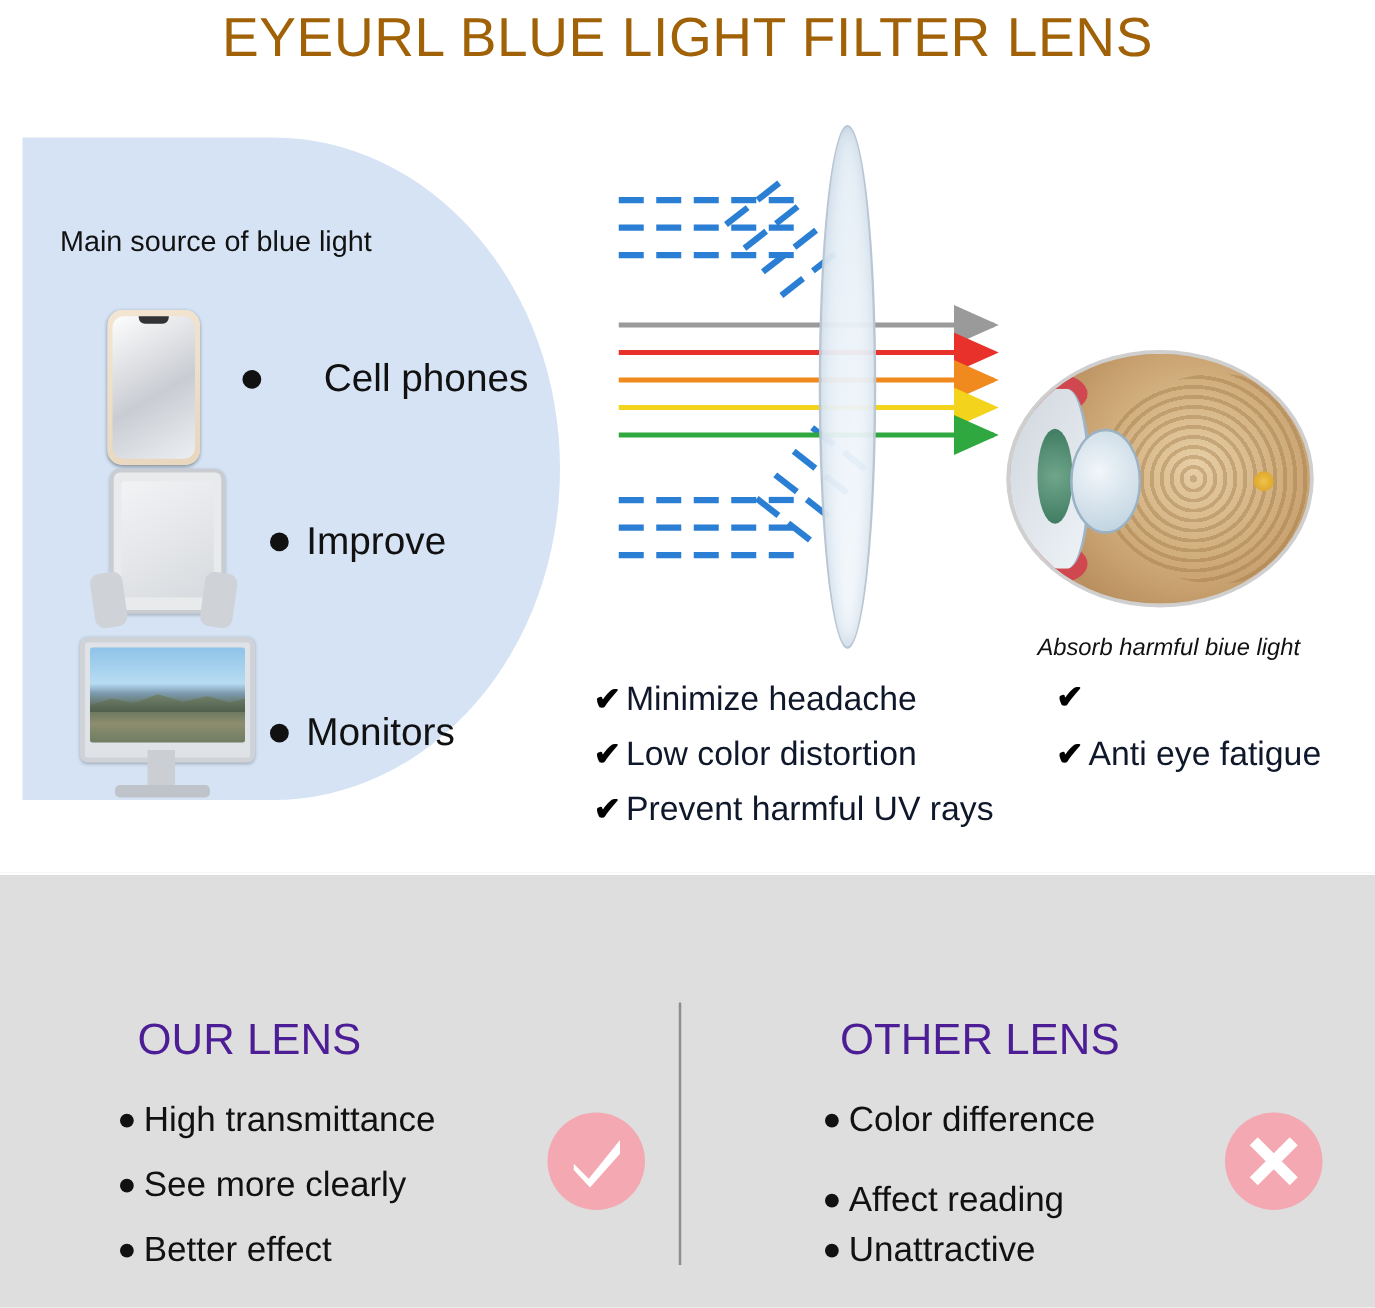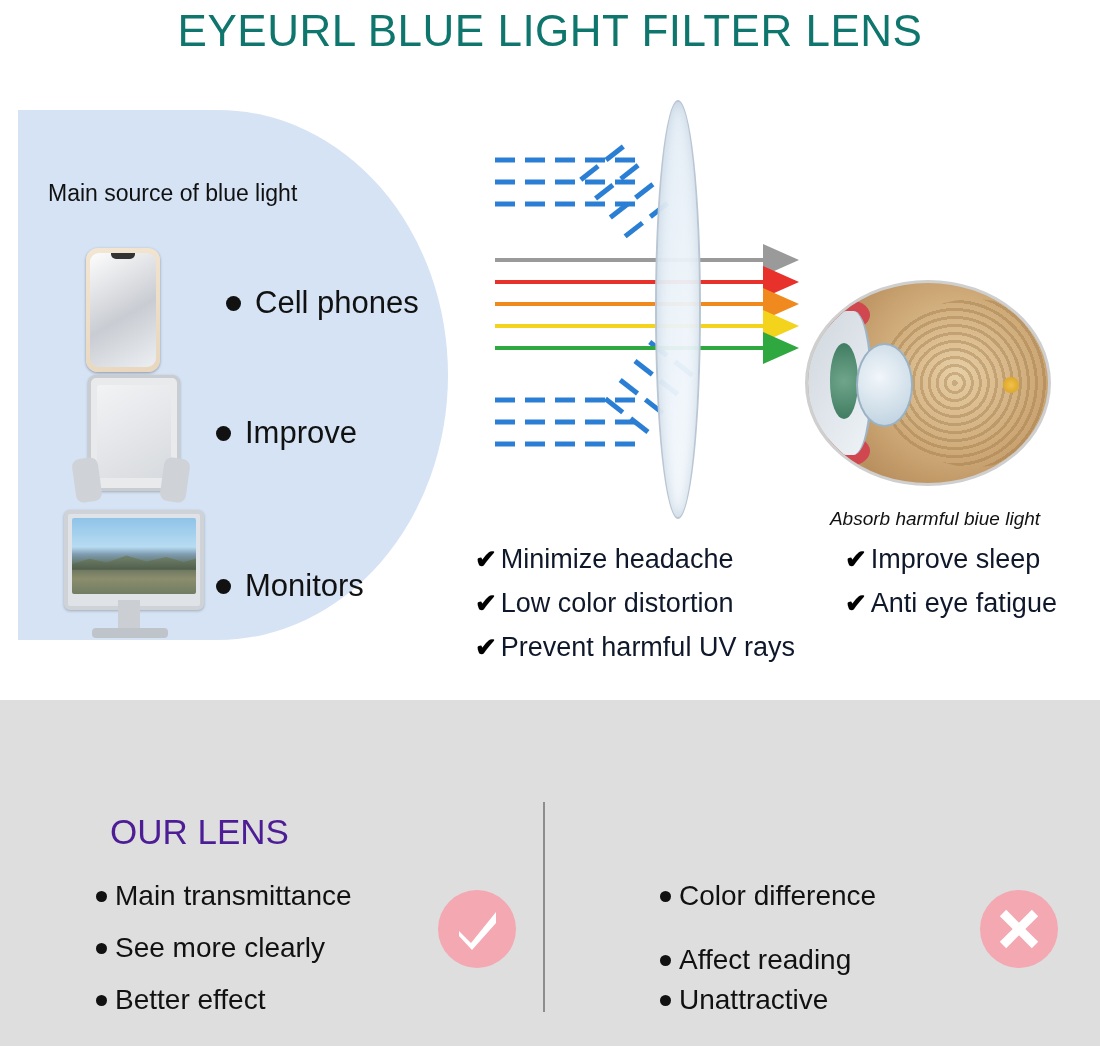"EYEURL BLUE LIGHT FILTER LENS" .main-title { color: #0f766e -> #a16207 }
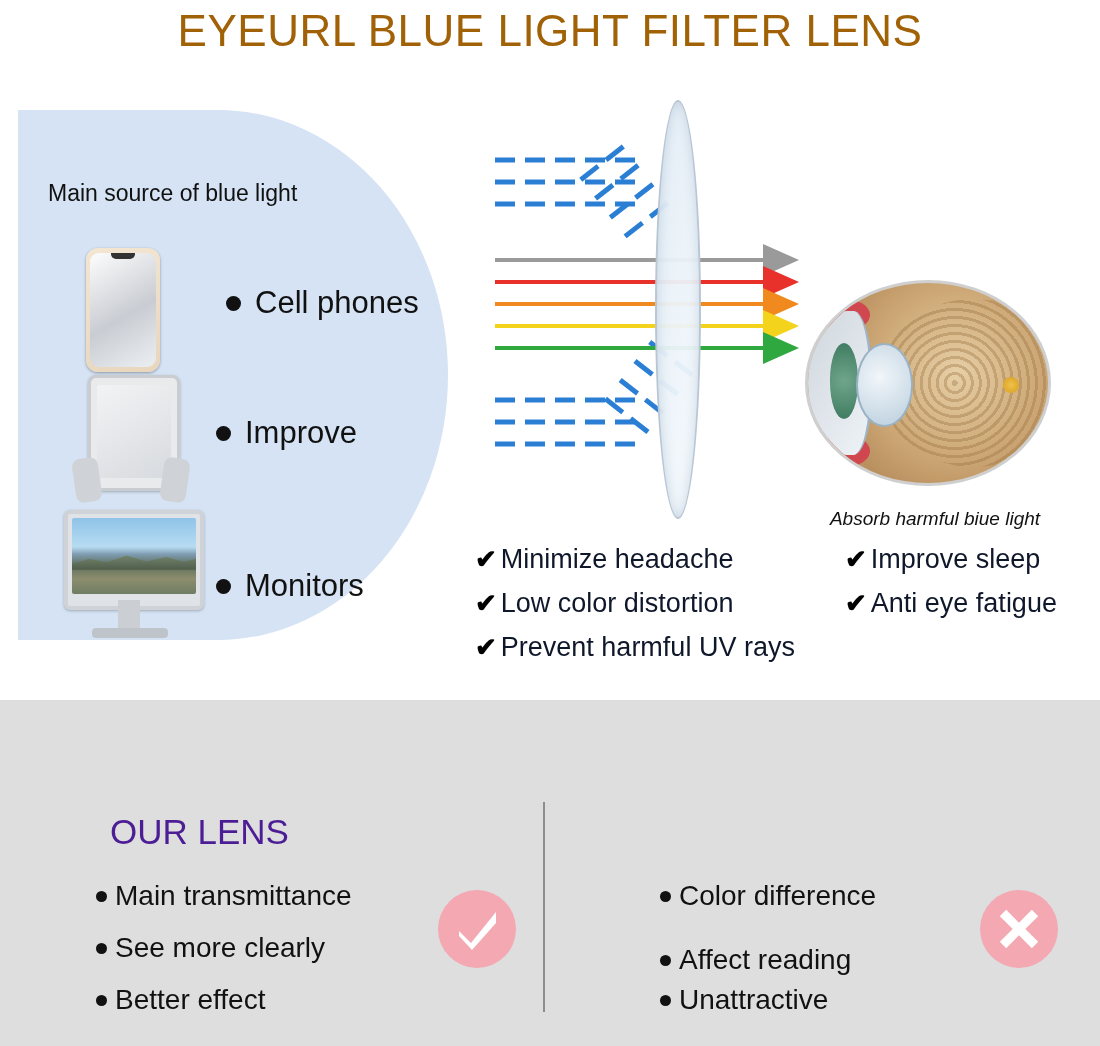"Cell phones" div.source-row { gap: none -> 36px; left: 226px -> 194px }
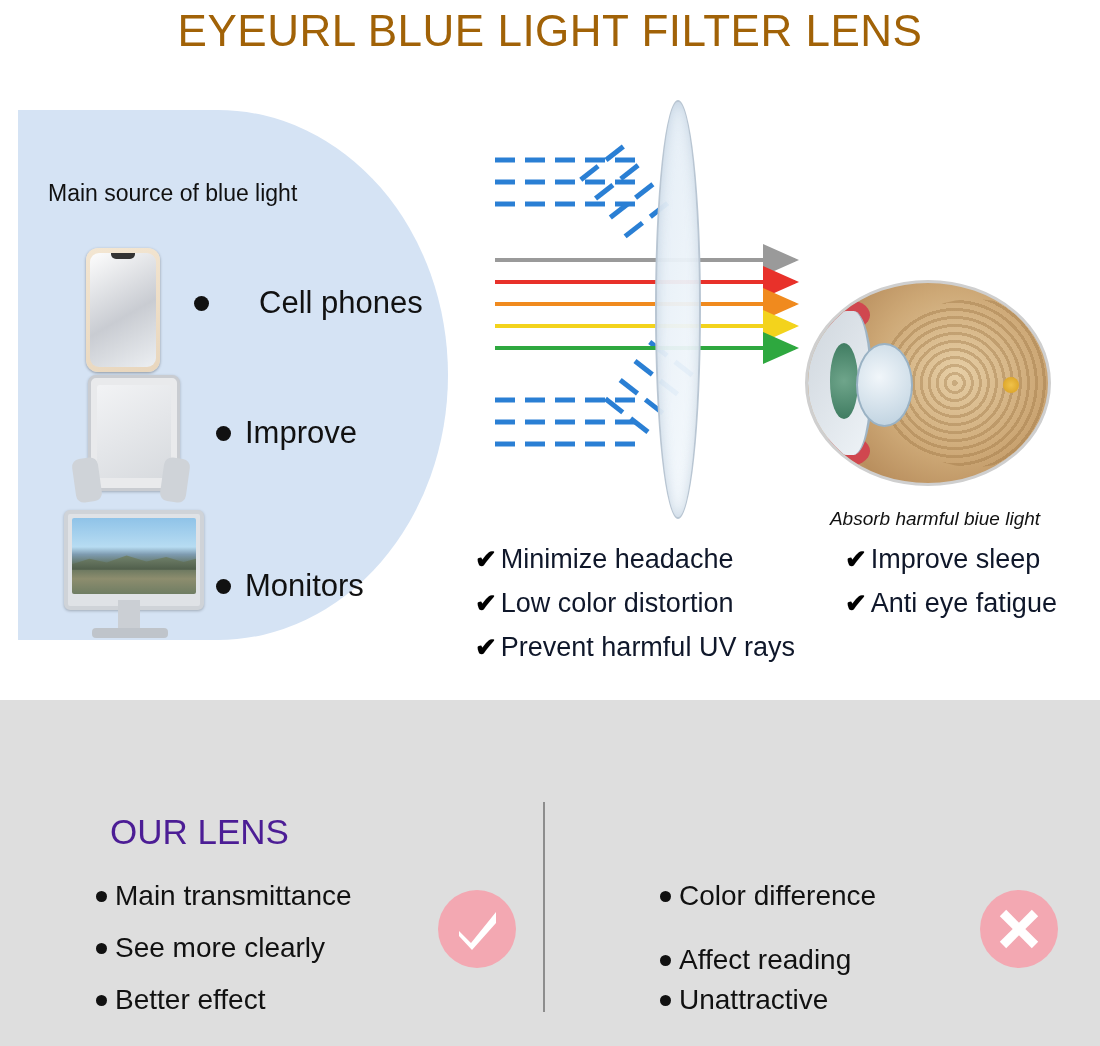"Improve sleep" span.txt { html: <span>Improve sleep</span> -> none }
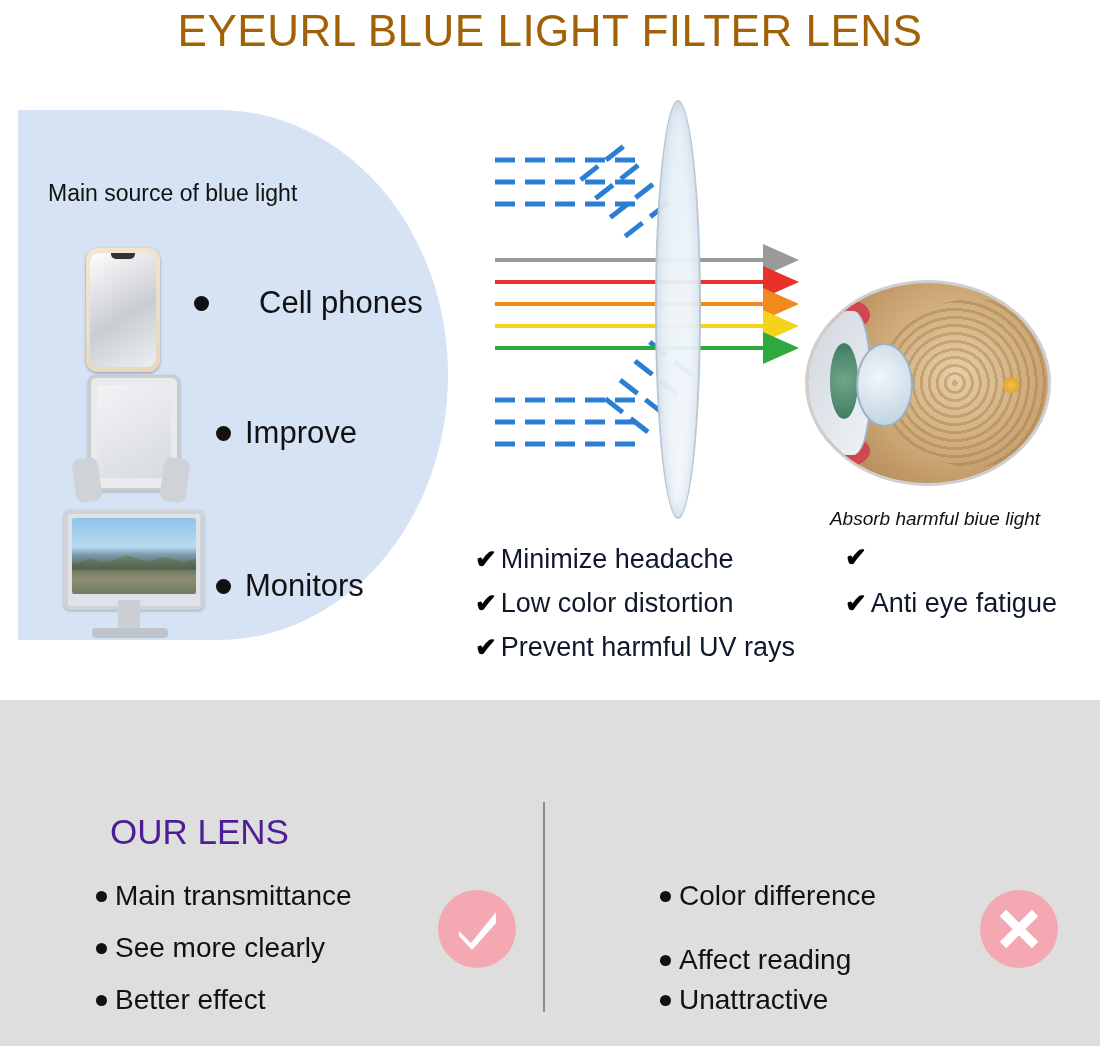"OTHER LENS" div.col-title { html: none -> <div>OTHER LENS</div> }
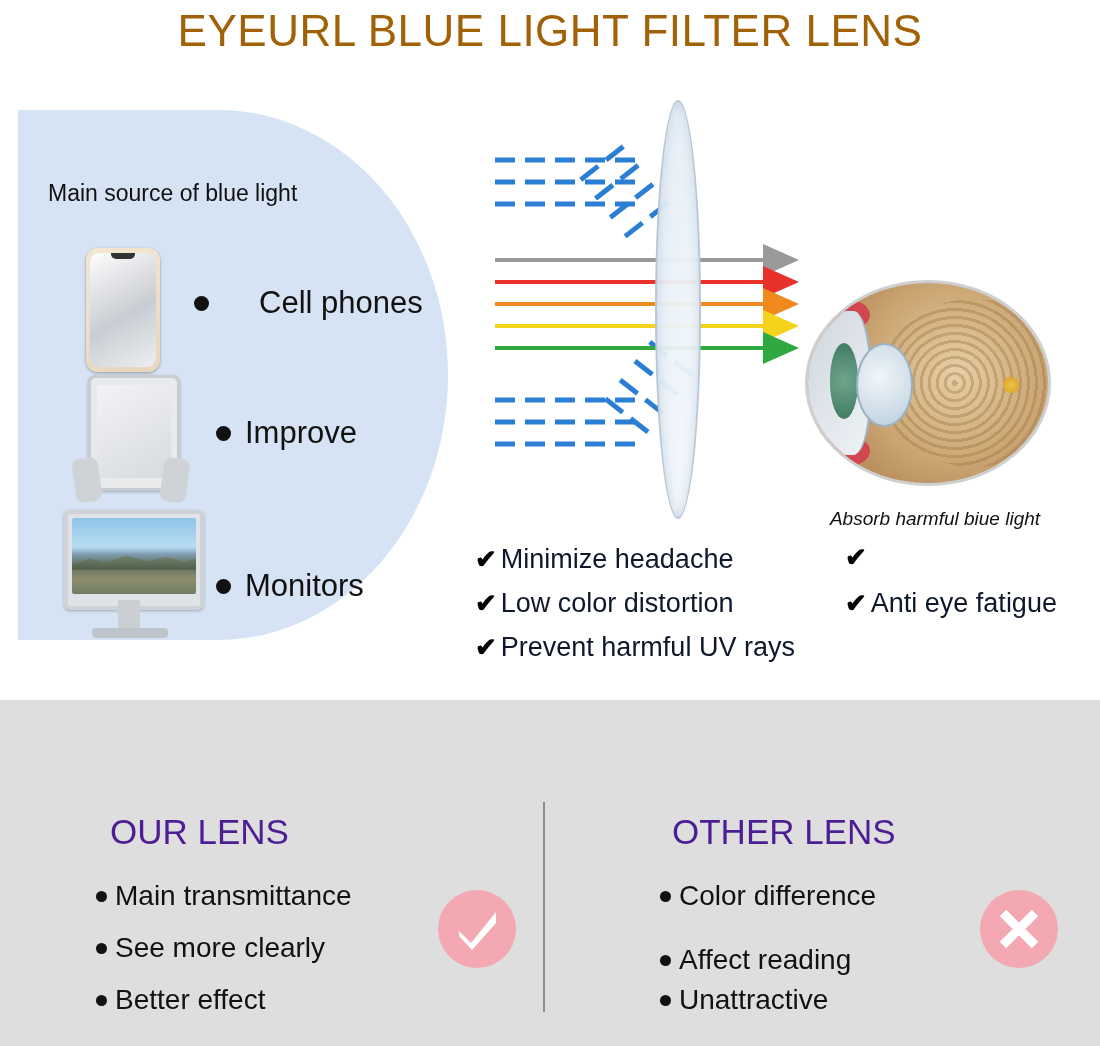"Main transmittance" span.txt { text: Main -> High }
